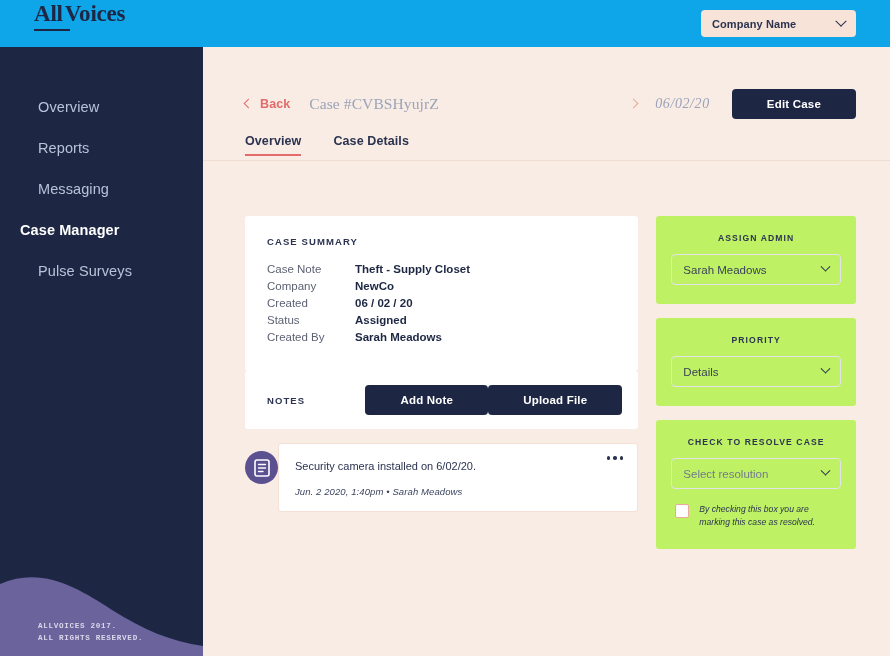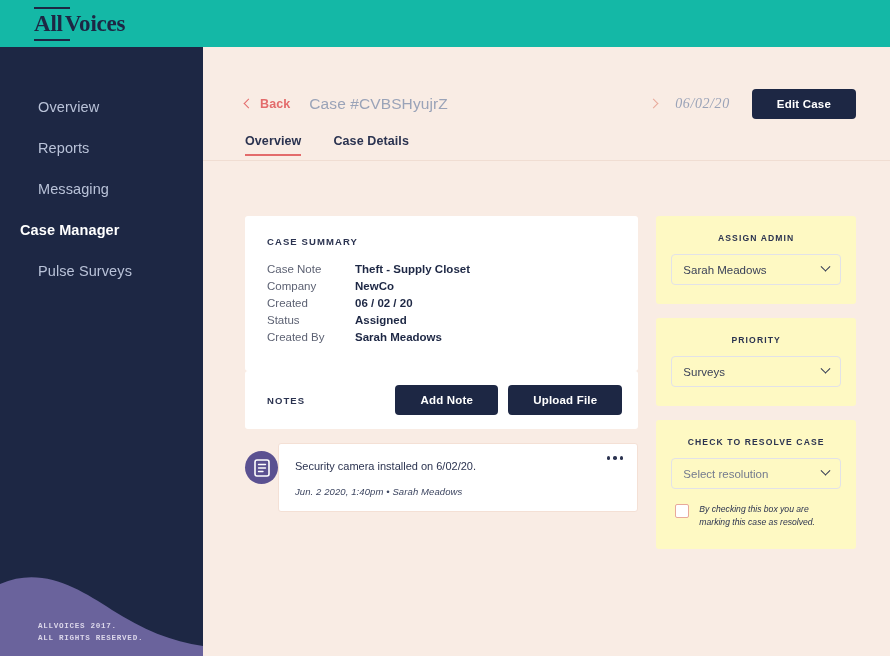"AllVoices" .topbar { align-items: center -> none; background: #14b8a6 -> #0ea5e9 }
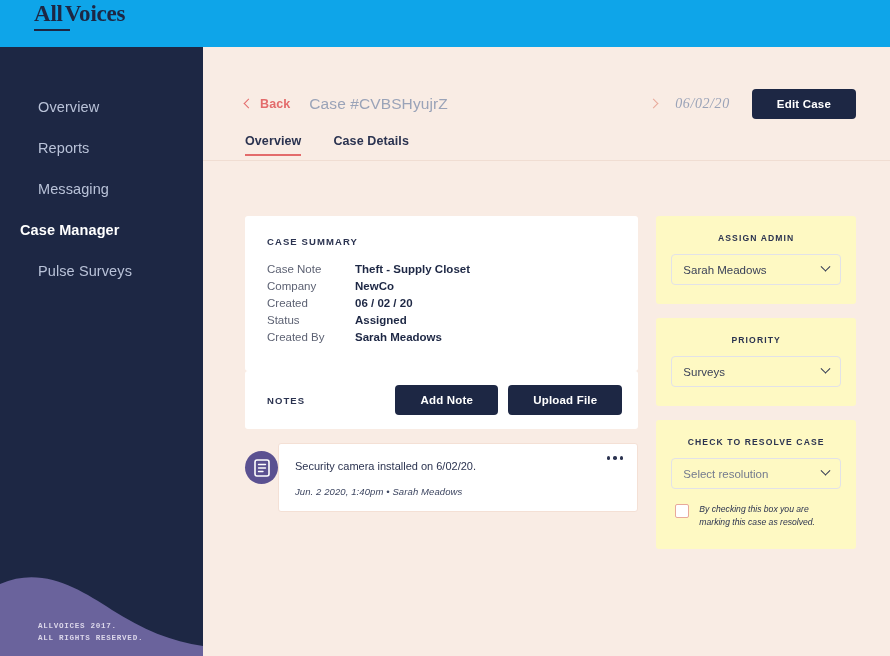"Company Name" div.company-select { html: none -> <div> <span>Company Name</span> <span></span> </div> }
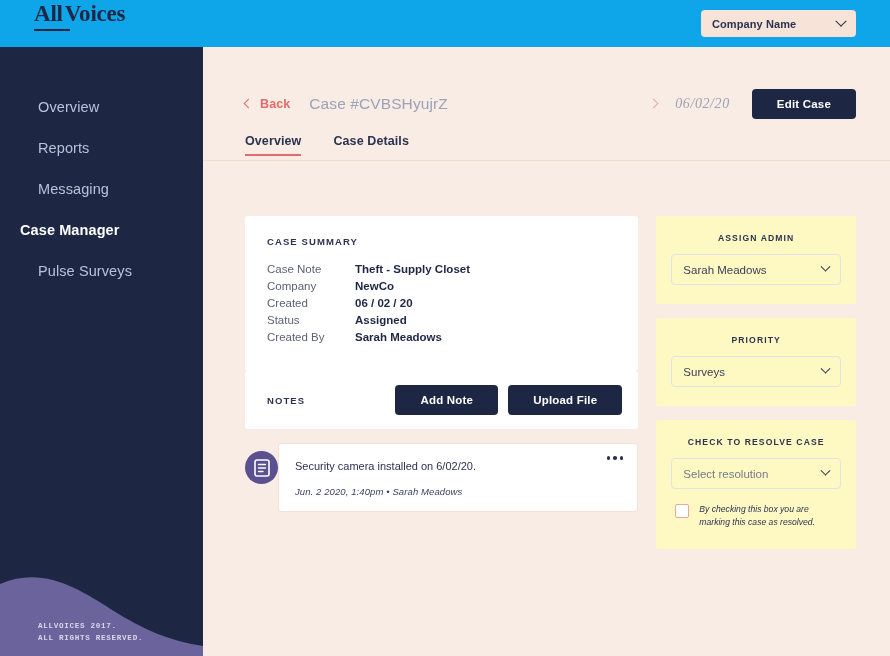"Case #CVBSHyujrZ" .case-id { font-family: none -> Liberation Serif, serif }
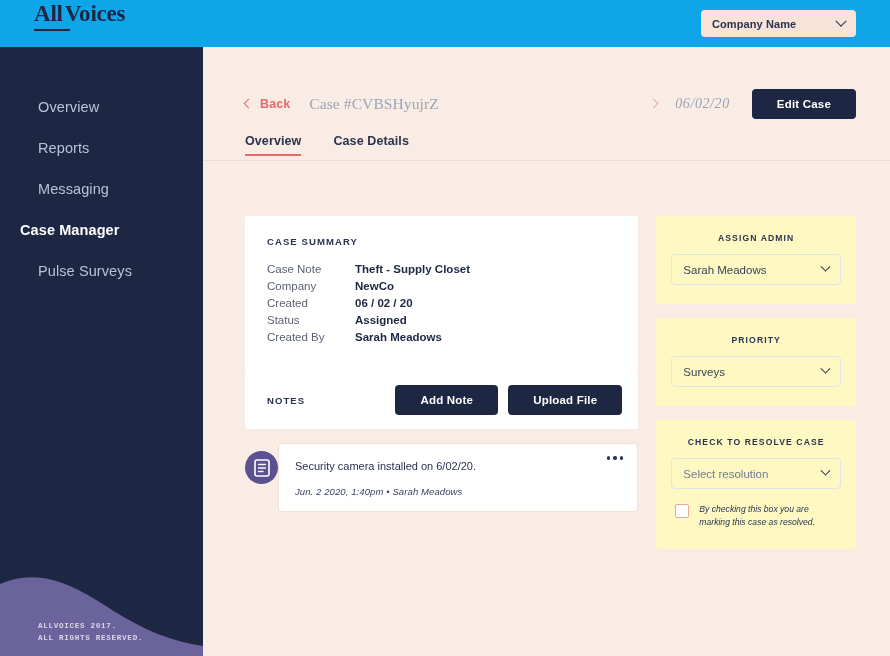"Edit Case" .btn-dark { padding: 9px 25px -> 9px 35px }
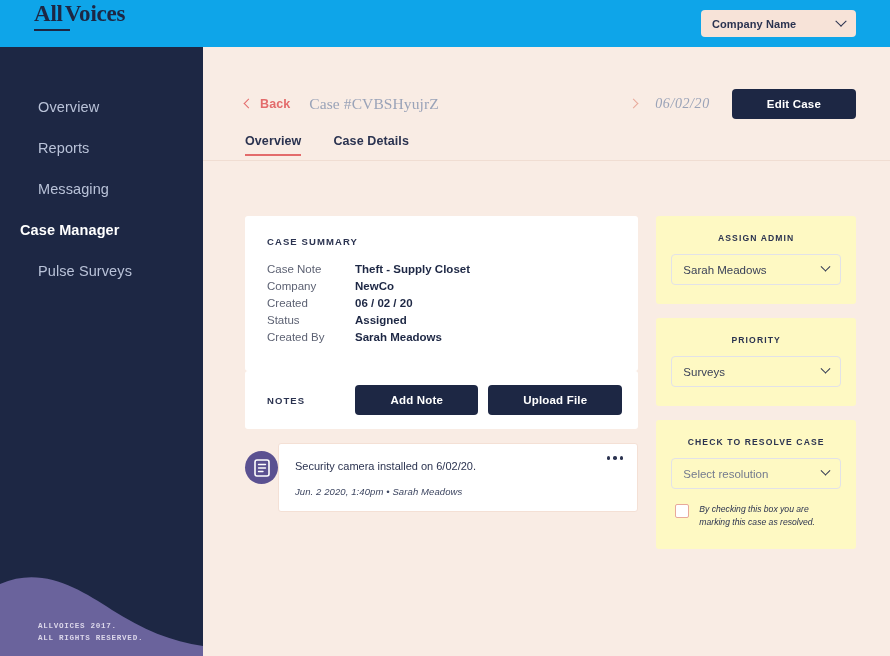"ASSIGN ADMIN" .side-card { background: #fef9c3 -> #bef264 }
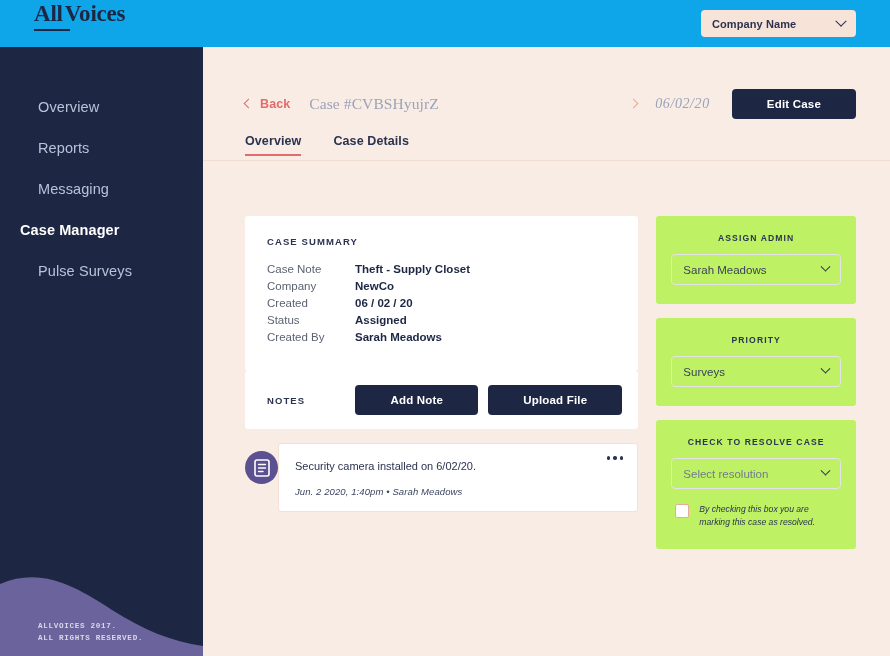"Surveys" span.val { text: Surveys -> Details }
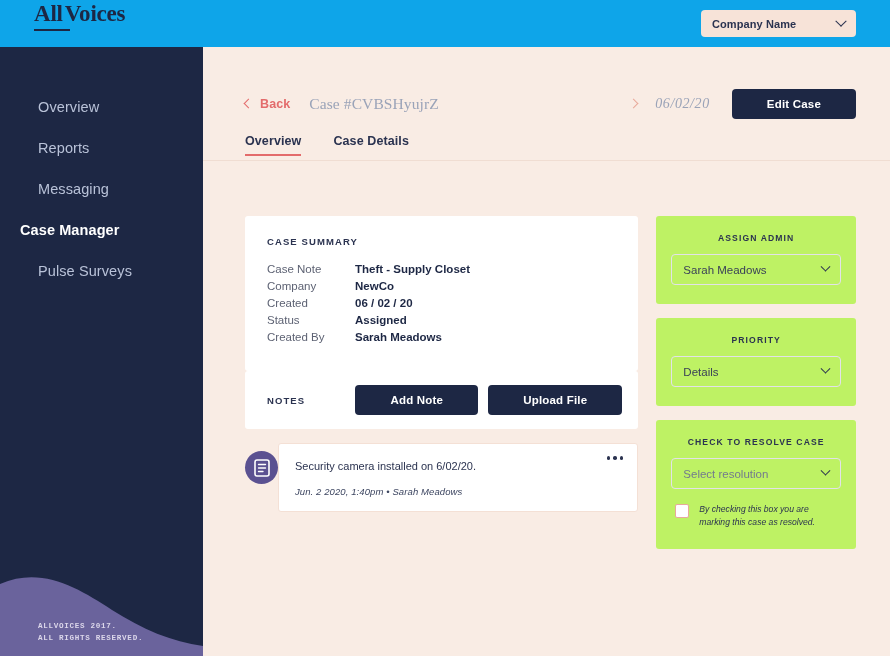"Add Note" .notes-btns { gap: 10px -> 0 }
